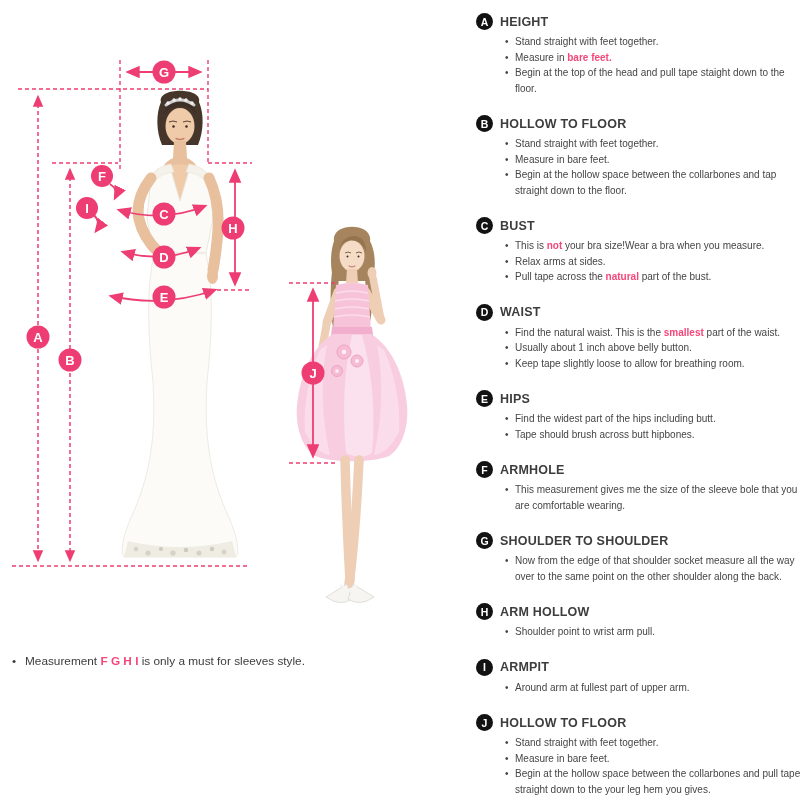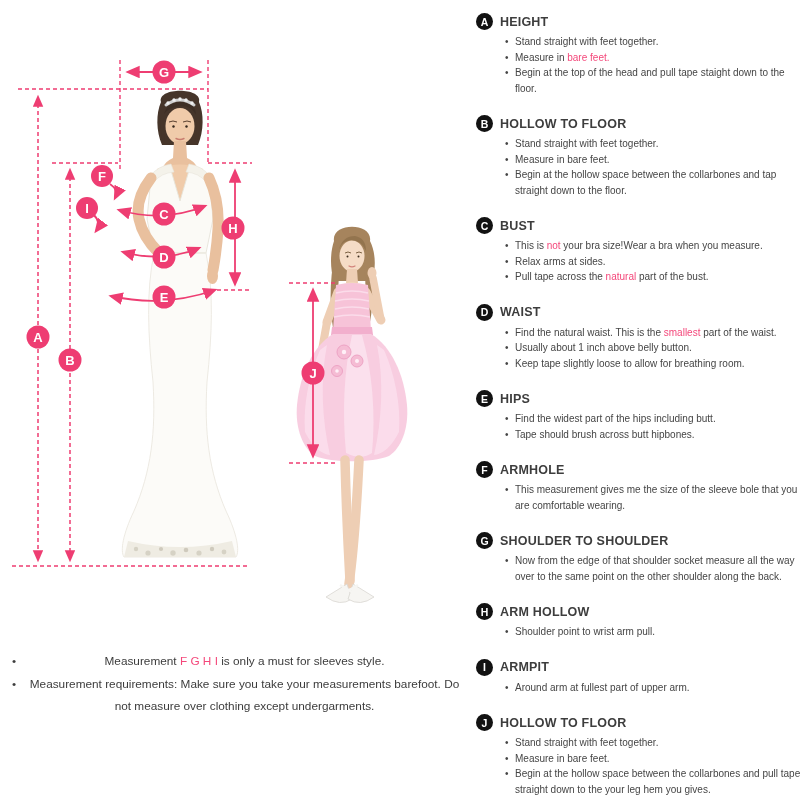"bare feet." .pink { font-weight: none -> bold }
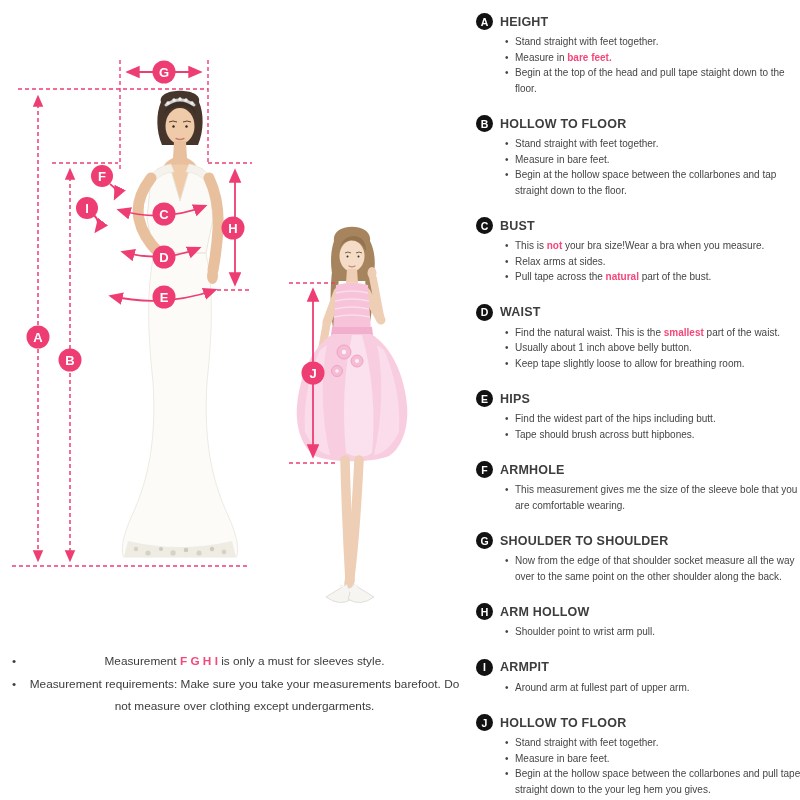"Measurement F G H I" .note { text-align: center -> none }
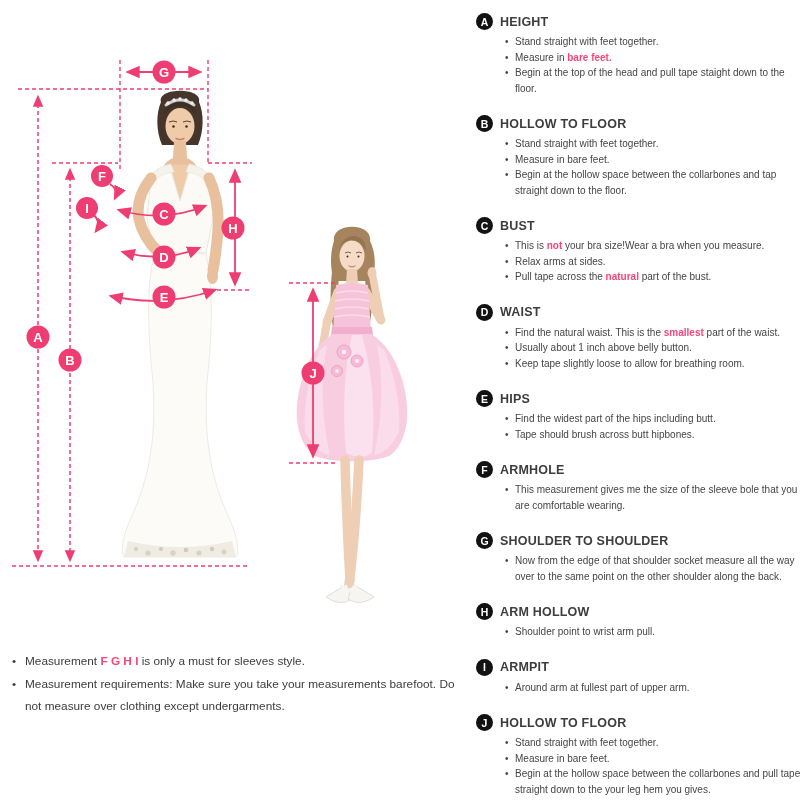"Measurement requirements: Make sure you" div.note { html: <div><span>Measurement requirements: Make sure you take your measurements barefoot. Do not measure over clothing except undergarments.</span></div> -> none }
